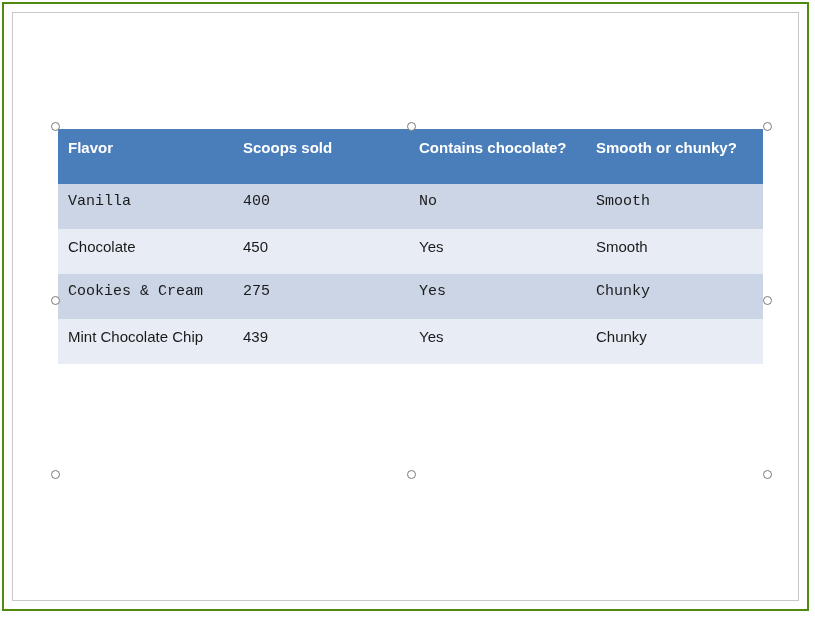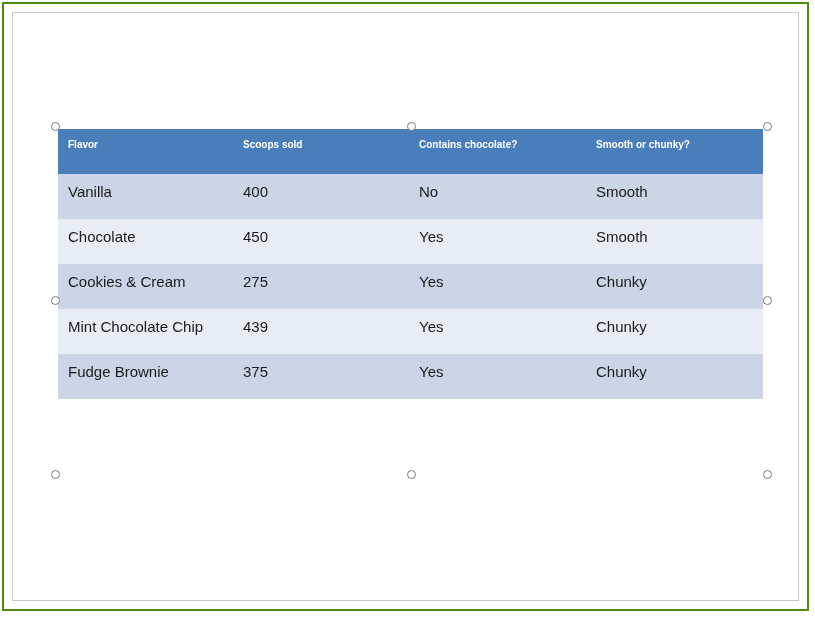"Flavor" table.slide-table th { font-size: 10px -> 15px; height: 45px -> 55px }
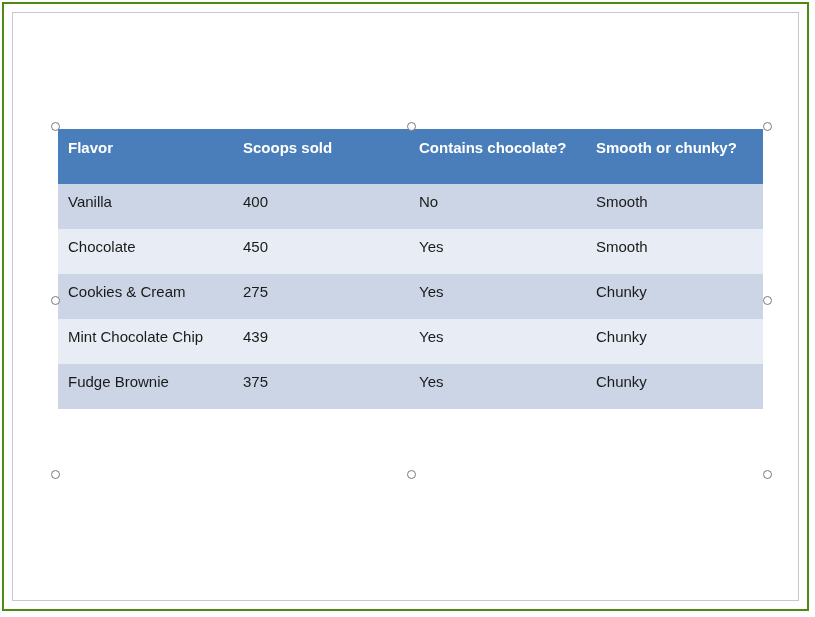"Vanilla" table.slide-table tr.band-dark td { font-family: none -> Liberation Mono, monospace }
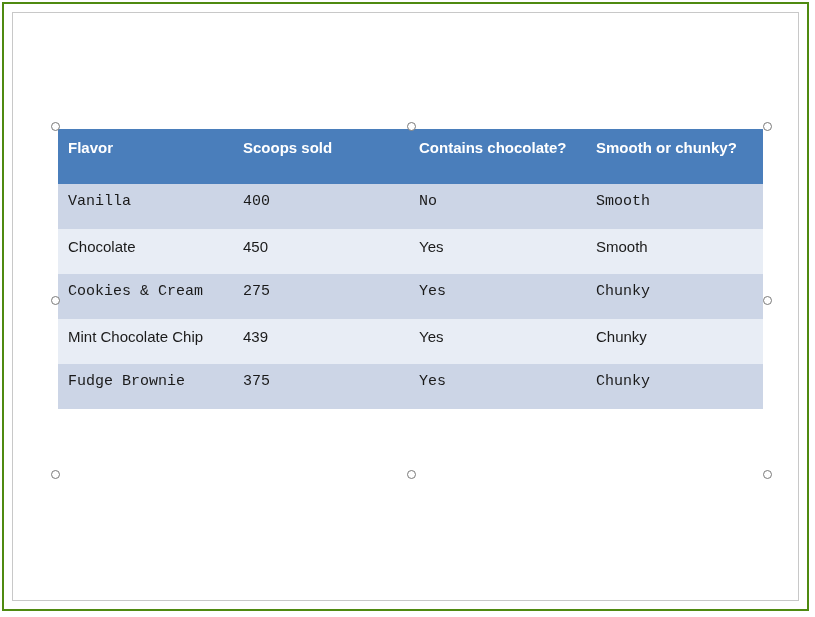"Fudge Brownie" tr.band-dark { html: <tr> <td>Fudge Brownie</td> <td>375</td> <td>Yes</td> <td>Chunky</td> </tr> -> none }
